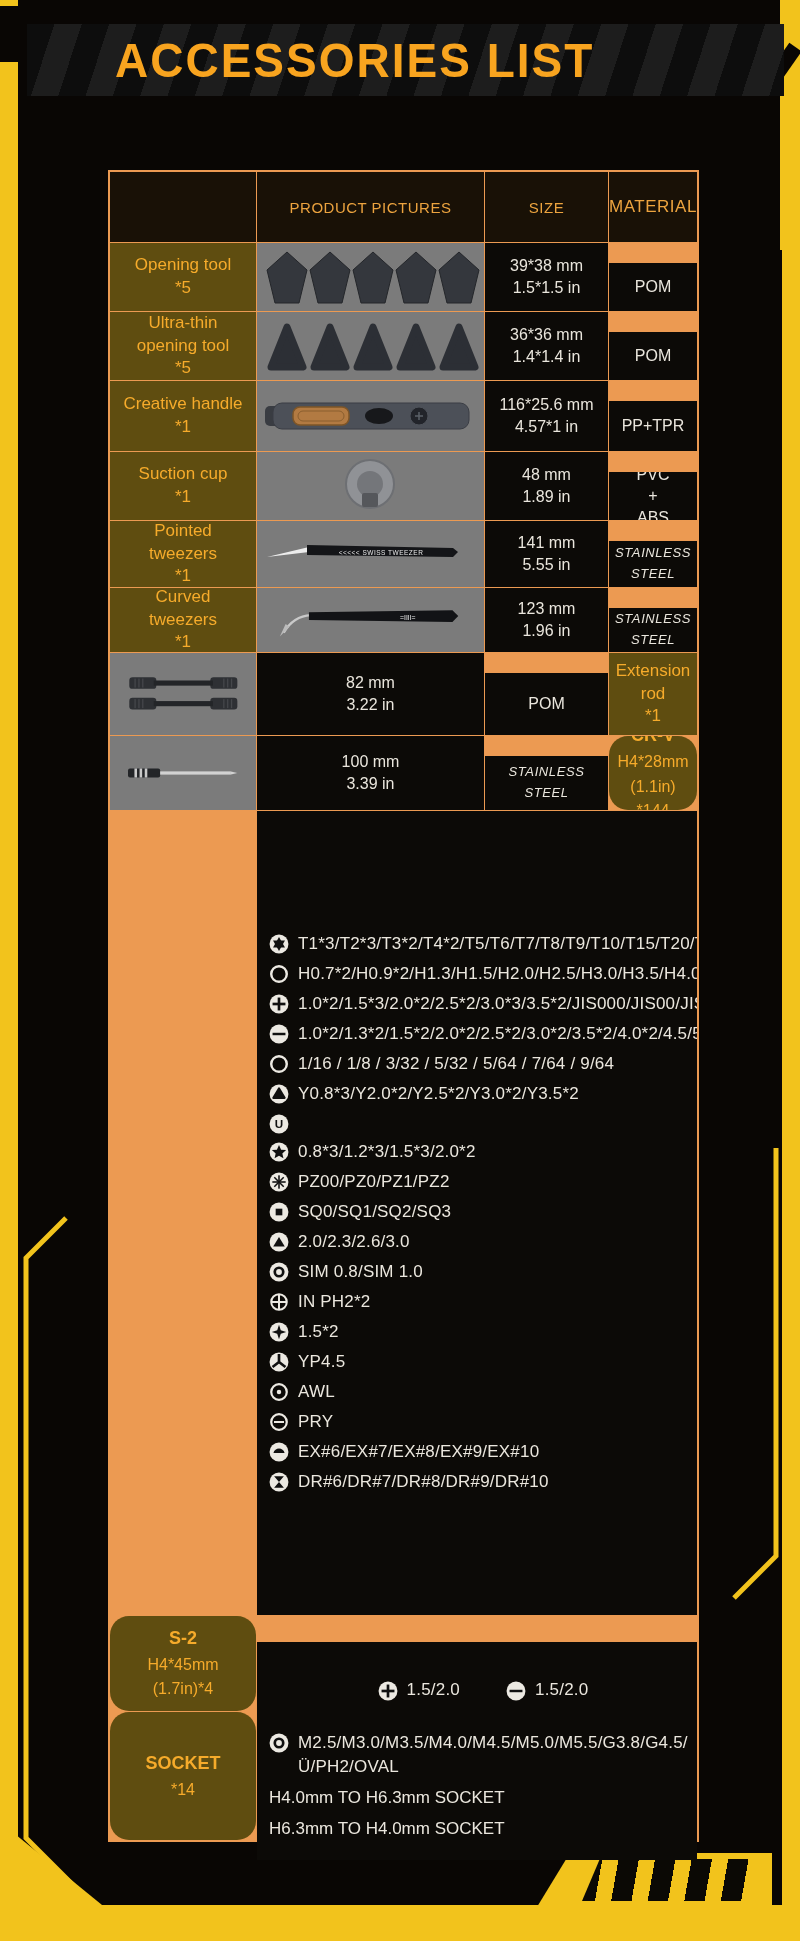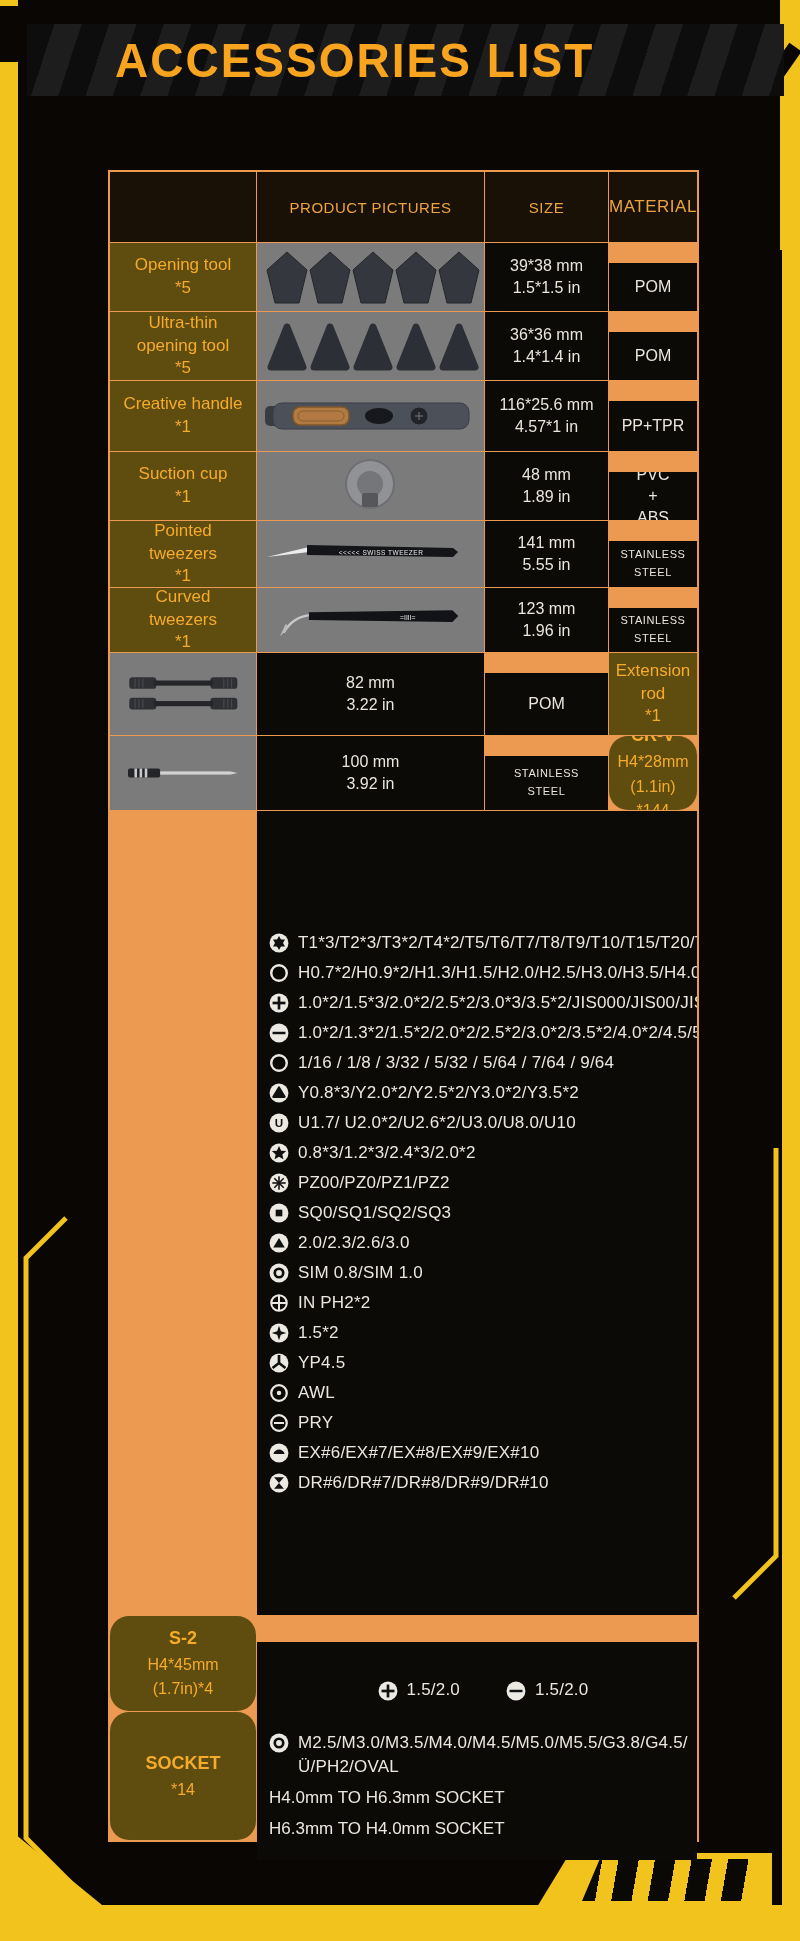"STAINLESS" .mat-small { font-size: 11px -> 13px; font-style: none -> italic }
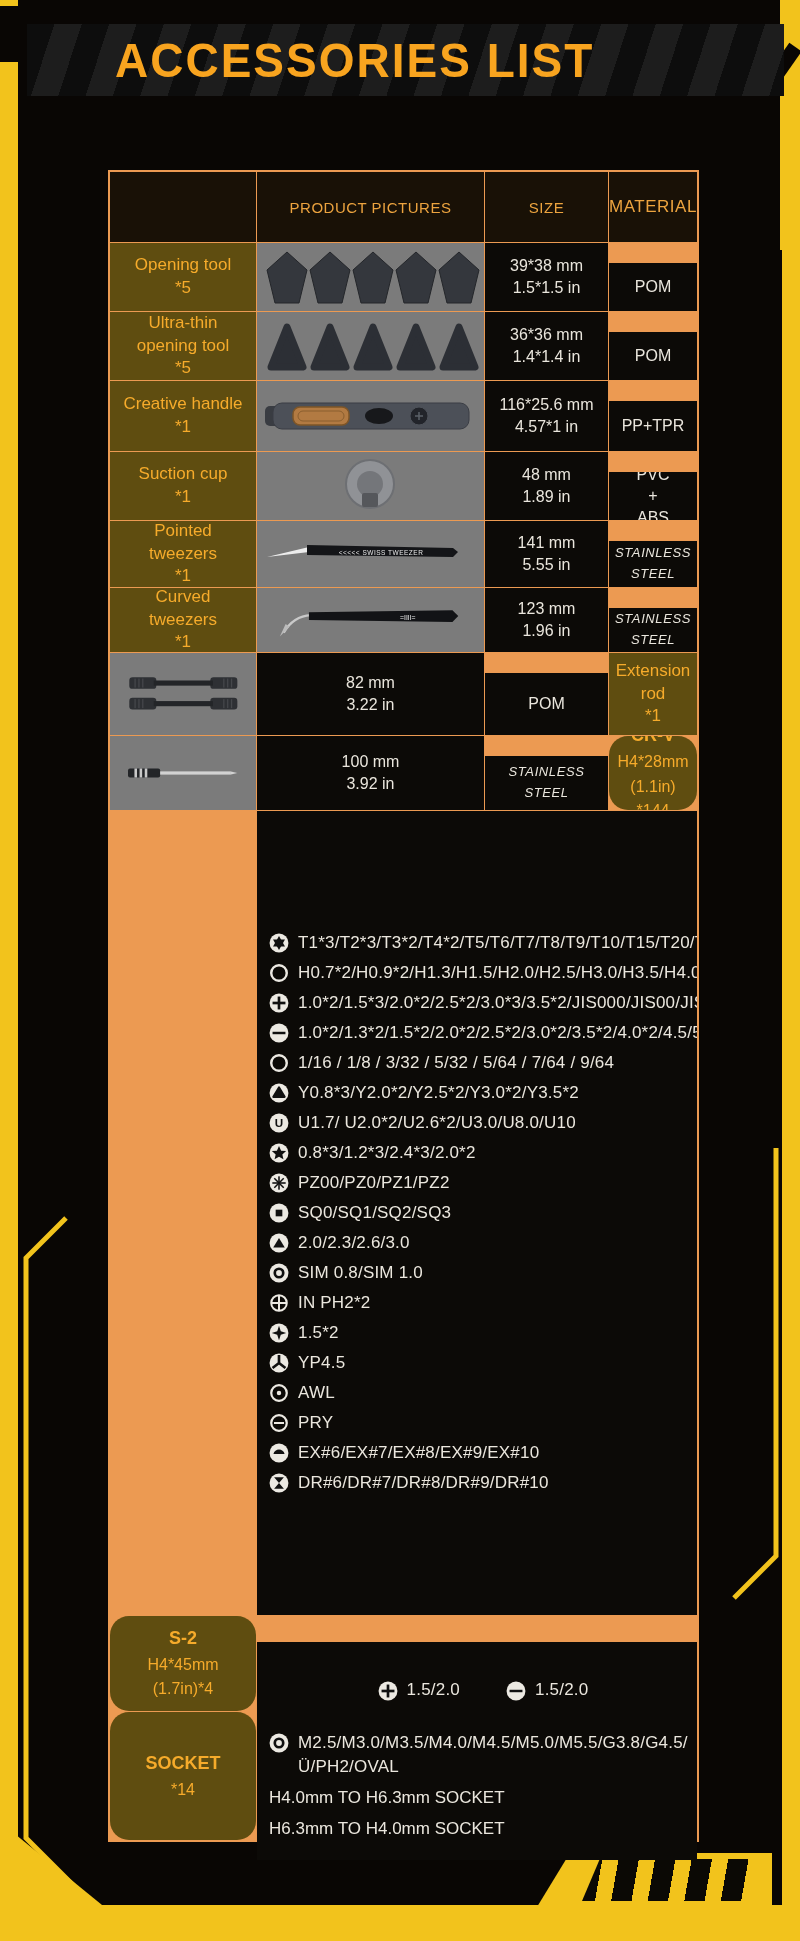"3.92 in" div { text: 3.92 -> 3.39 }
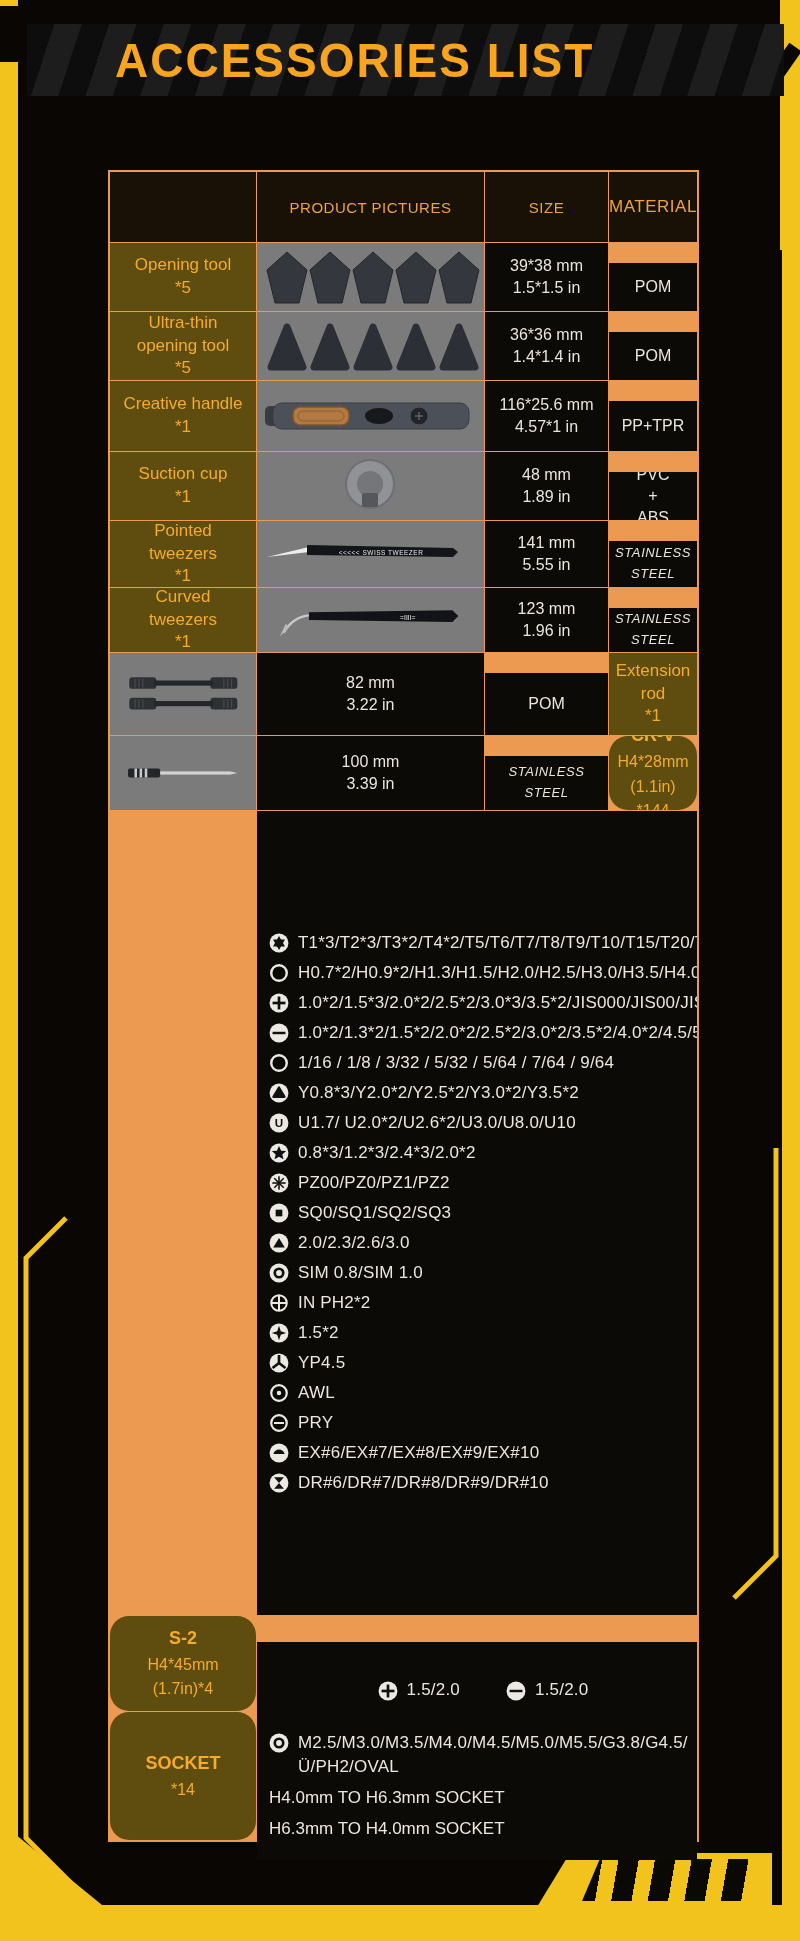"U1.7/ U2.0*2/U2.6*2/U3.0/U8.0/U10" span.bit-text { html: <span>U1.7/ U2.0*2/U2.6*2/U3.0/U8.0/U10</span> -> none }
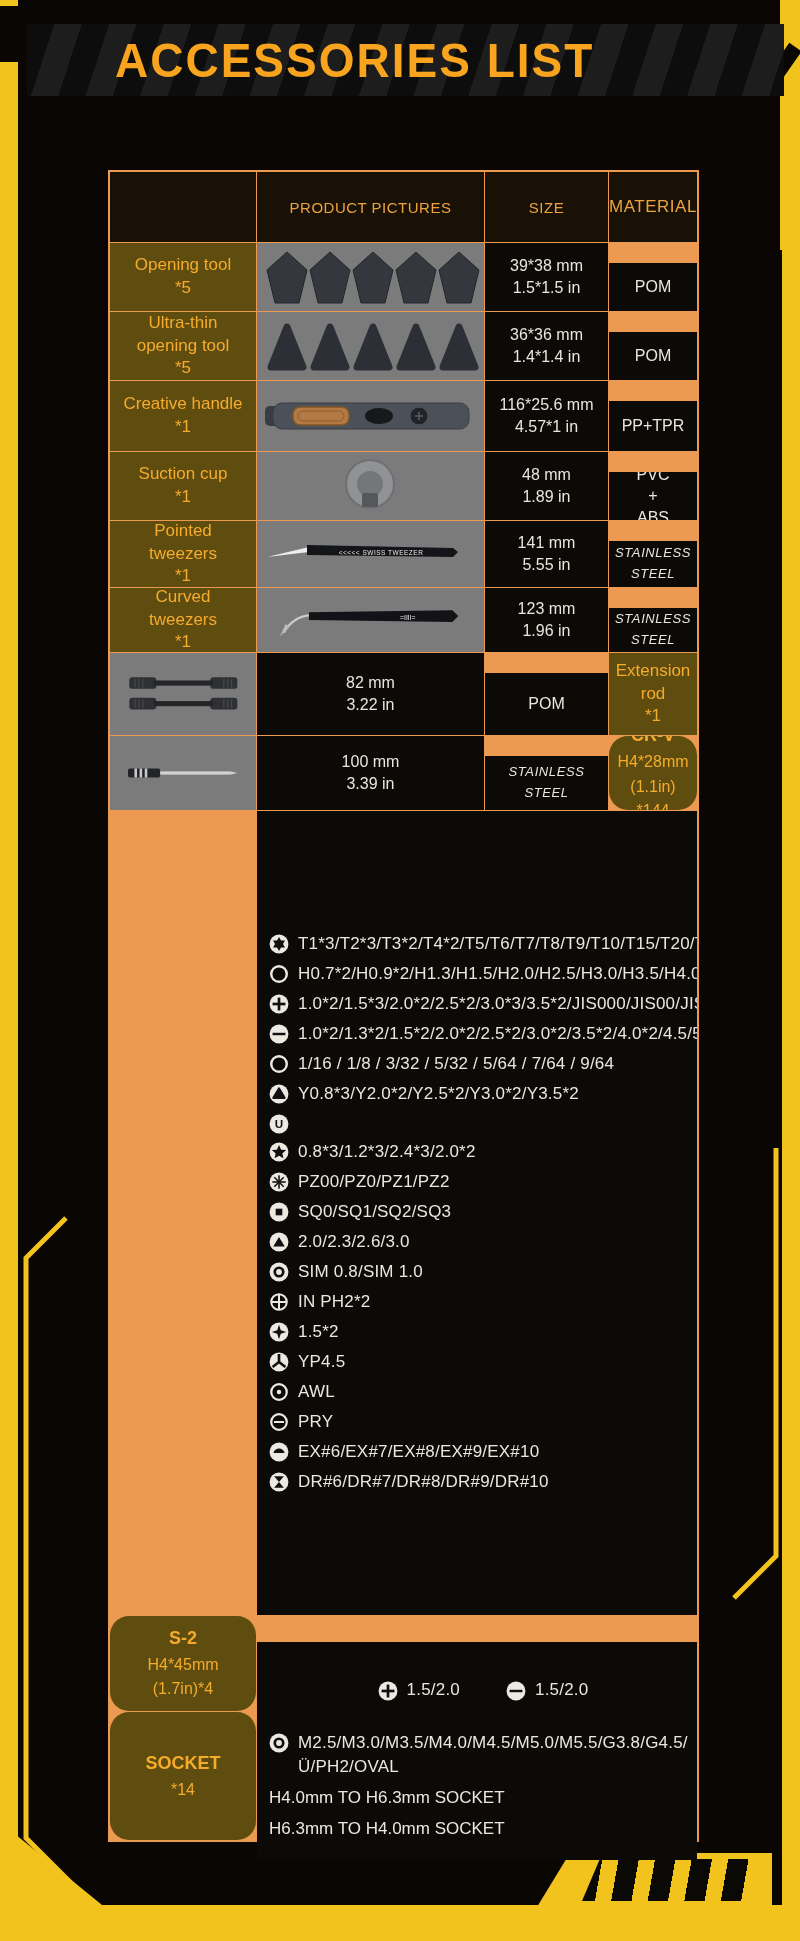"0.8*3/1.2*3/2.4*3/2.0*2" span.bit-text { text: 3/2.4 -> 3/1.5 }
